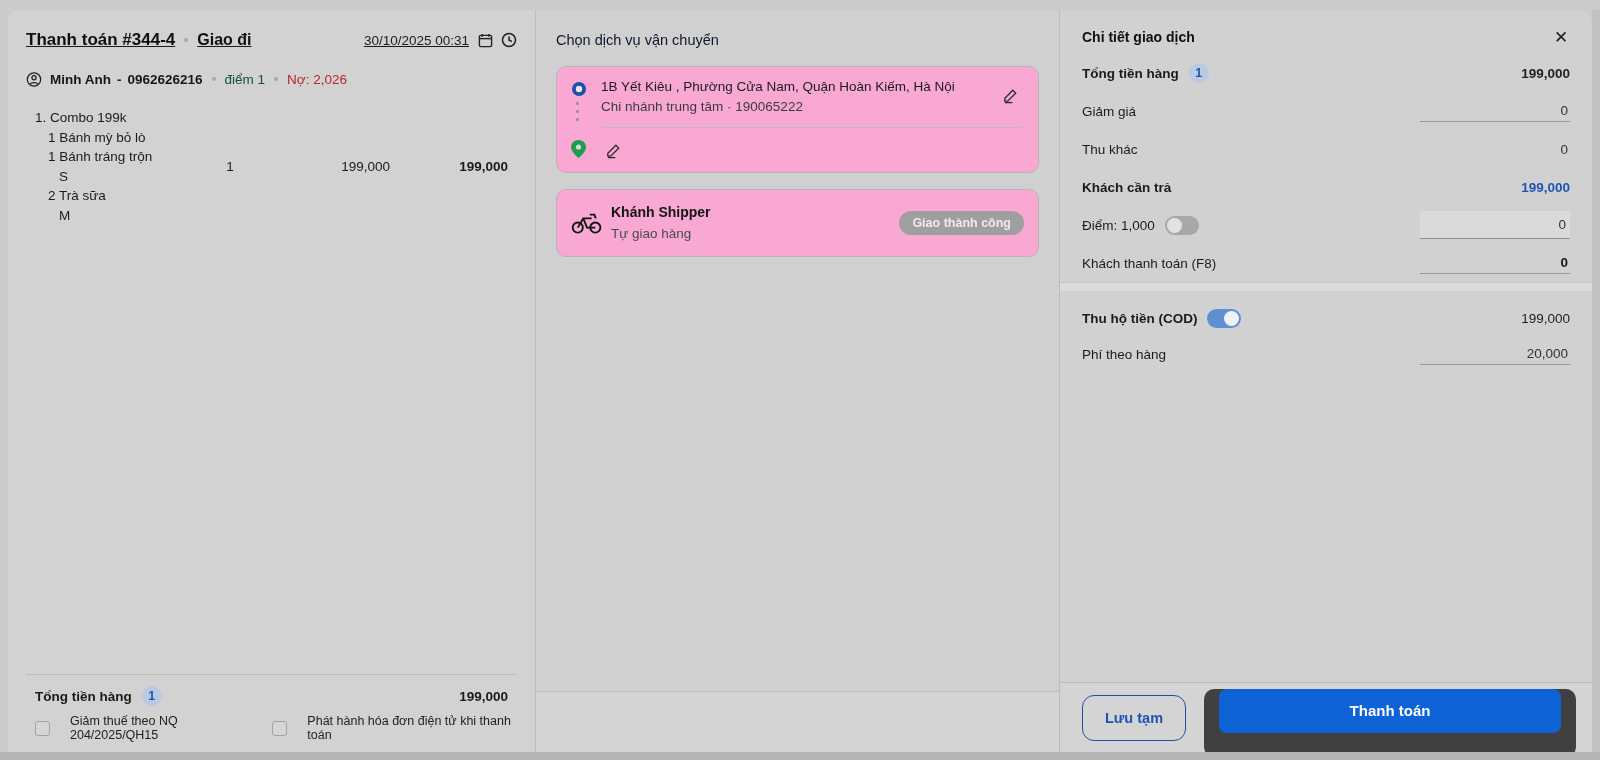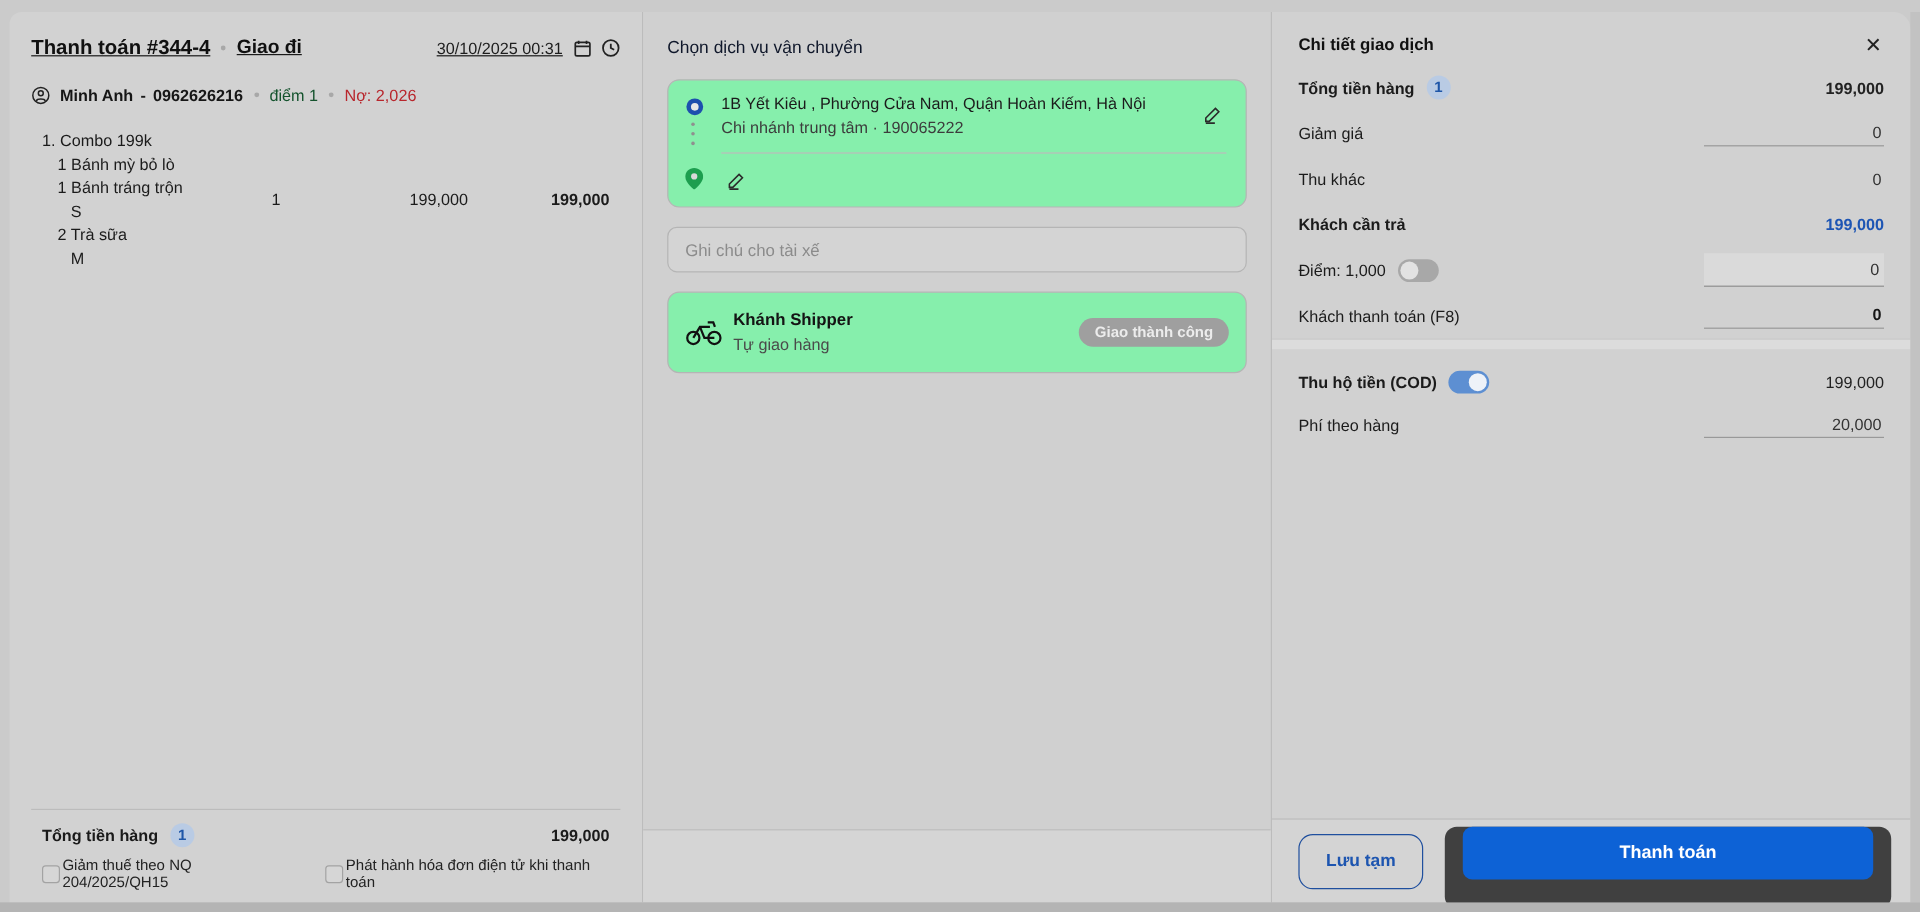"1B Yết Kiêu , Phường" .card { background: #86efac -> #f9a8d4 }
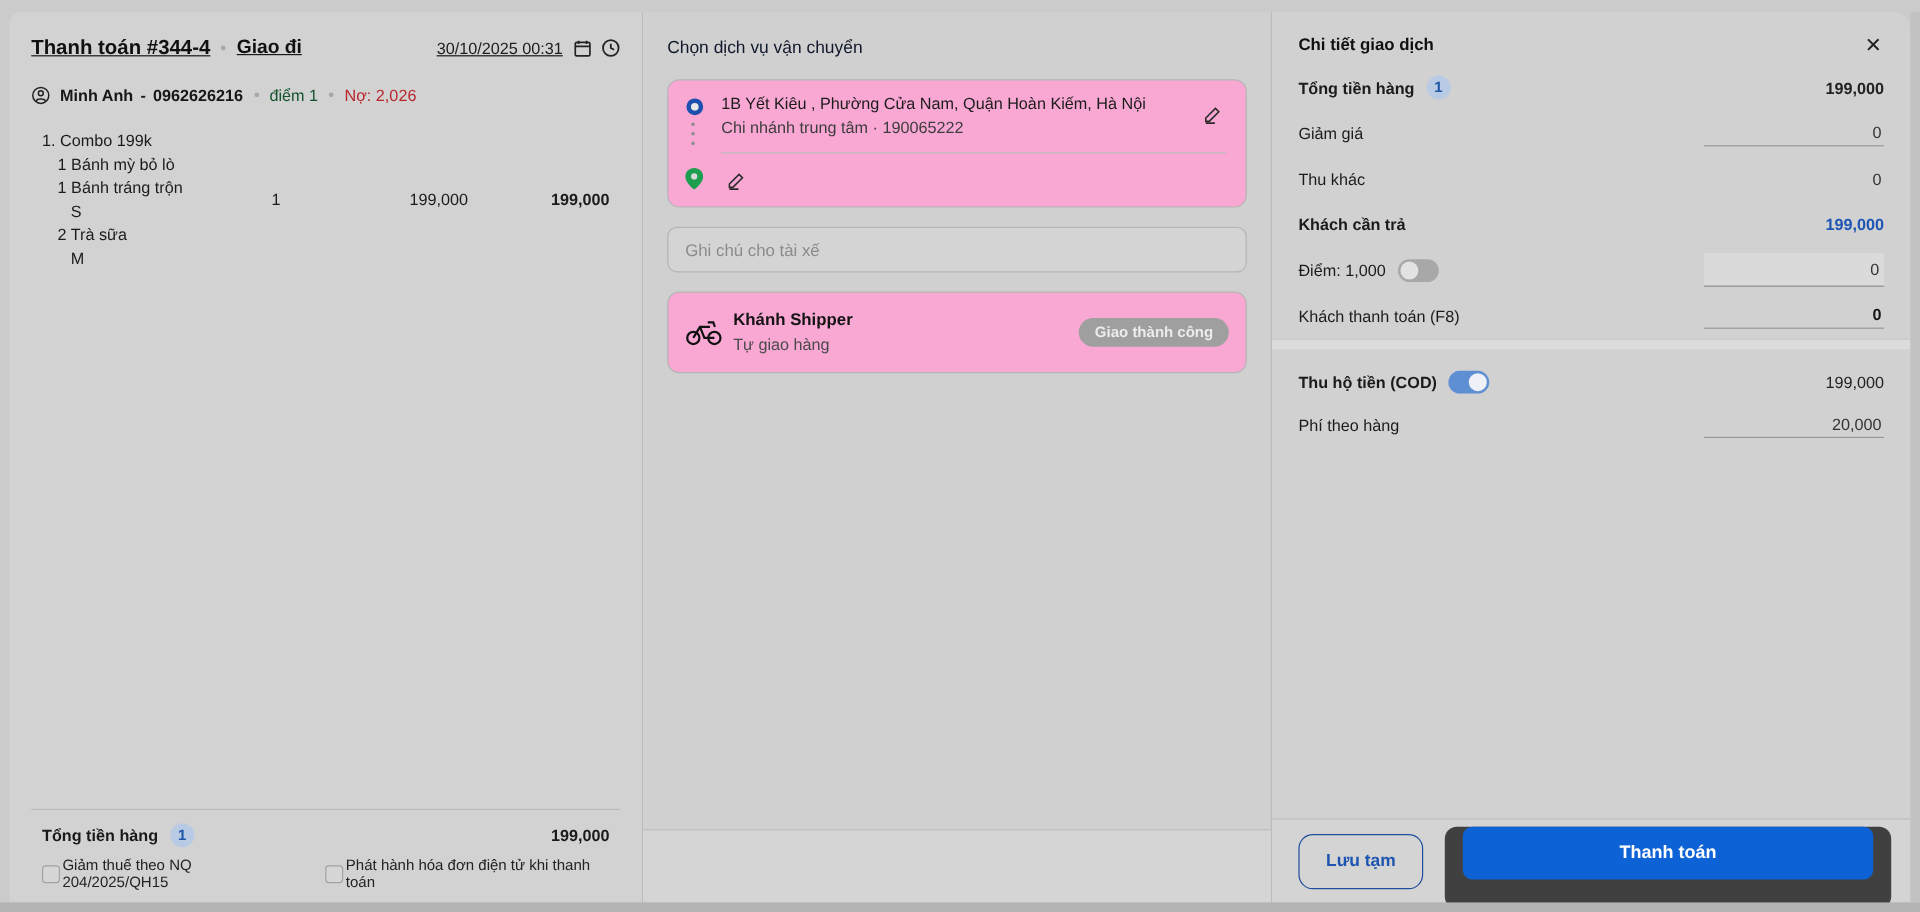"Ghi chú cho tài xế" input.note-input { html: <input> -> none }
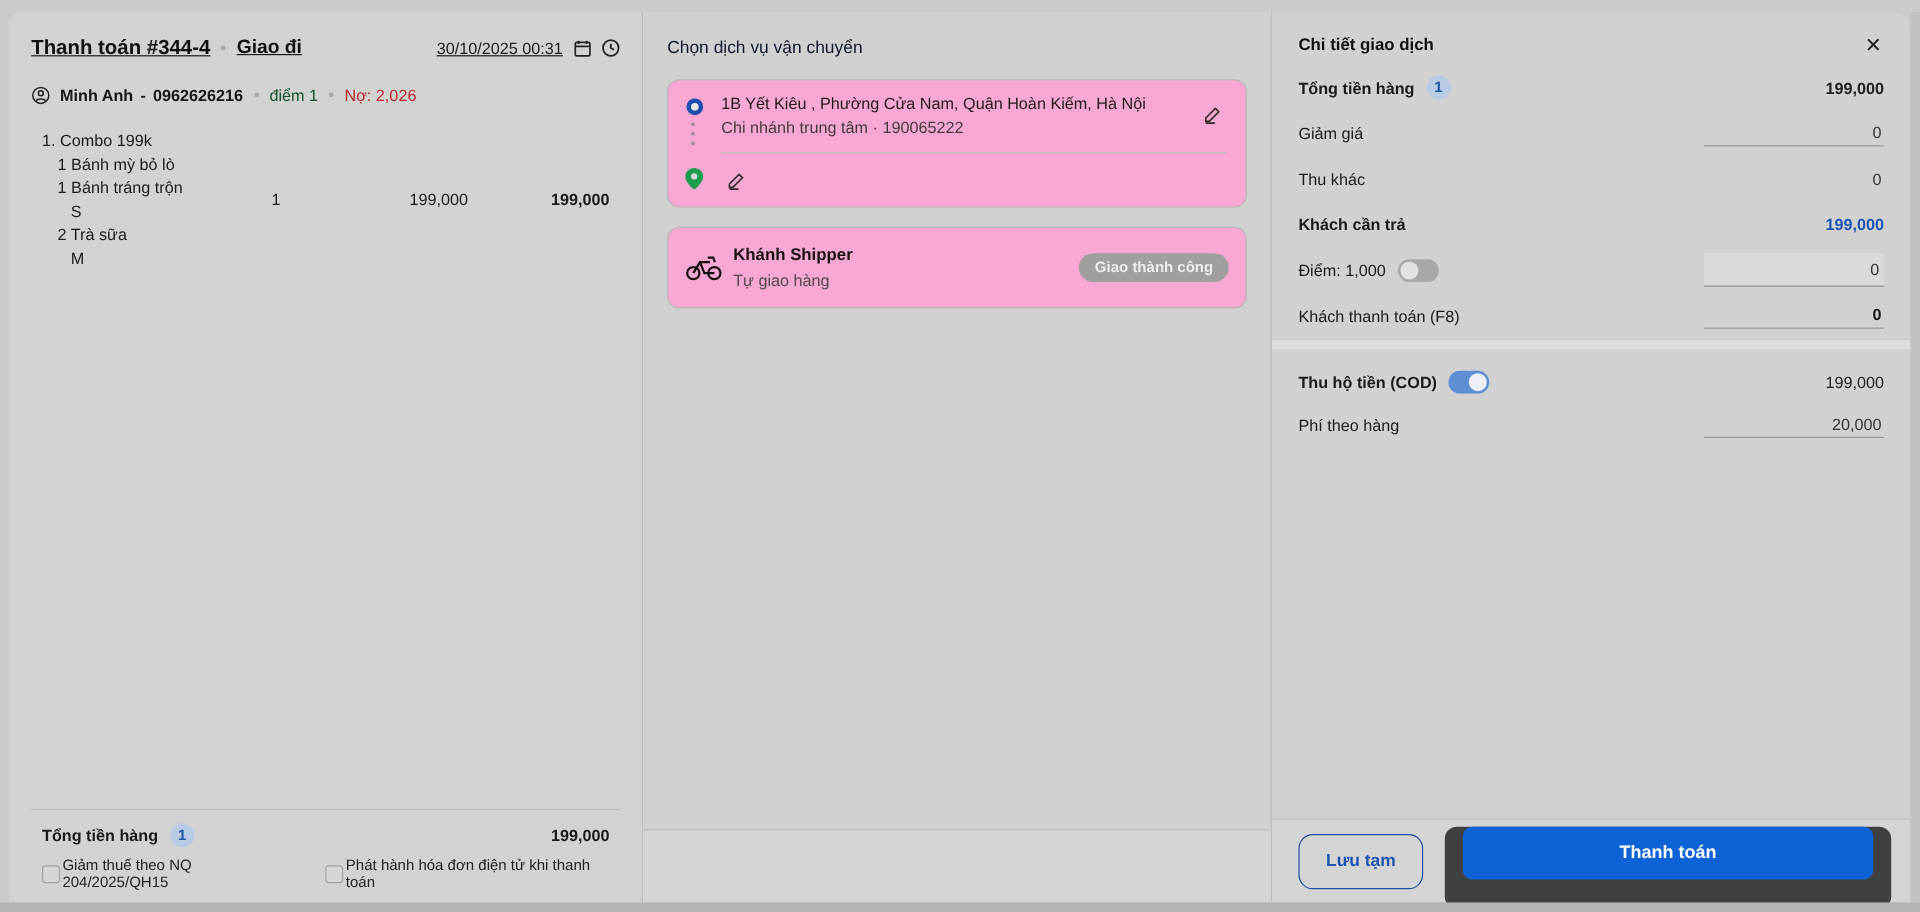"Giảm thuế theo NQ 204/2025/QH15" .checkbox-wrap { gap: 2px -> 20px }
